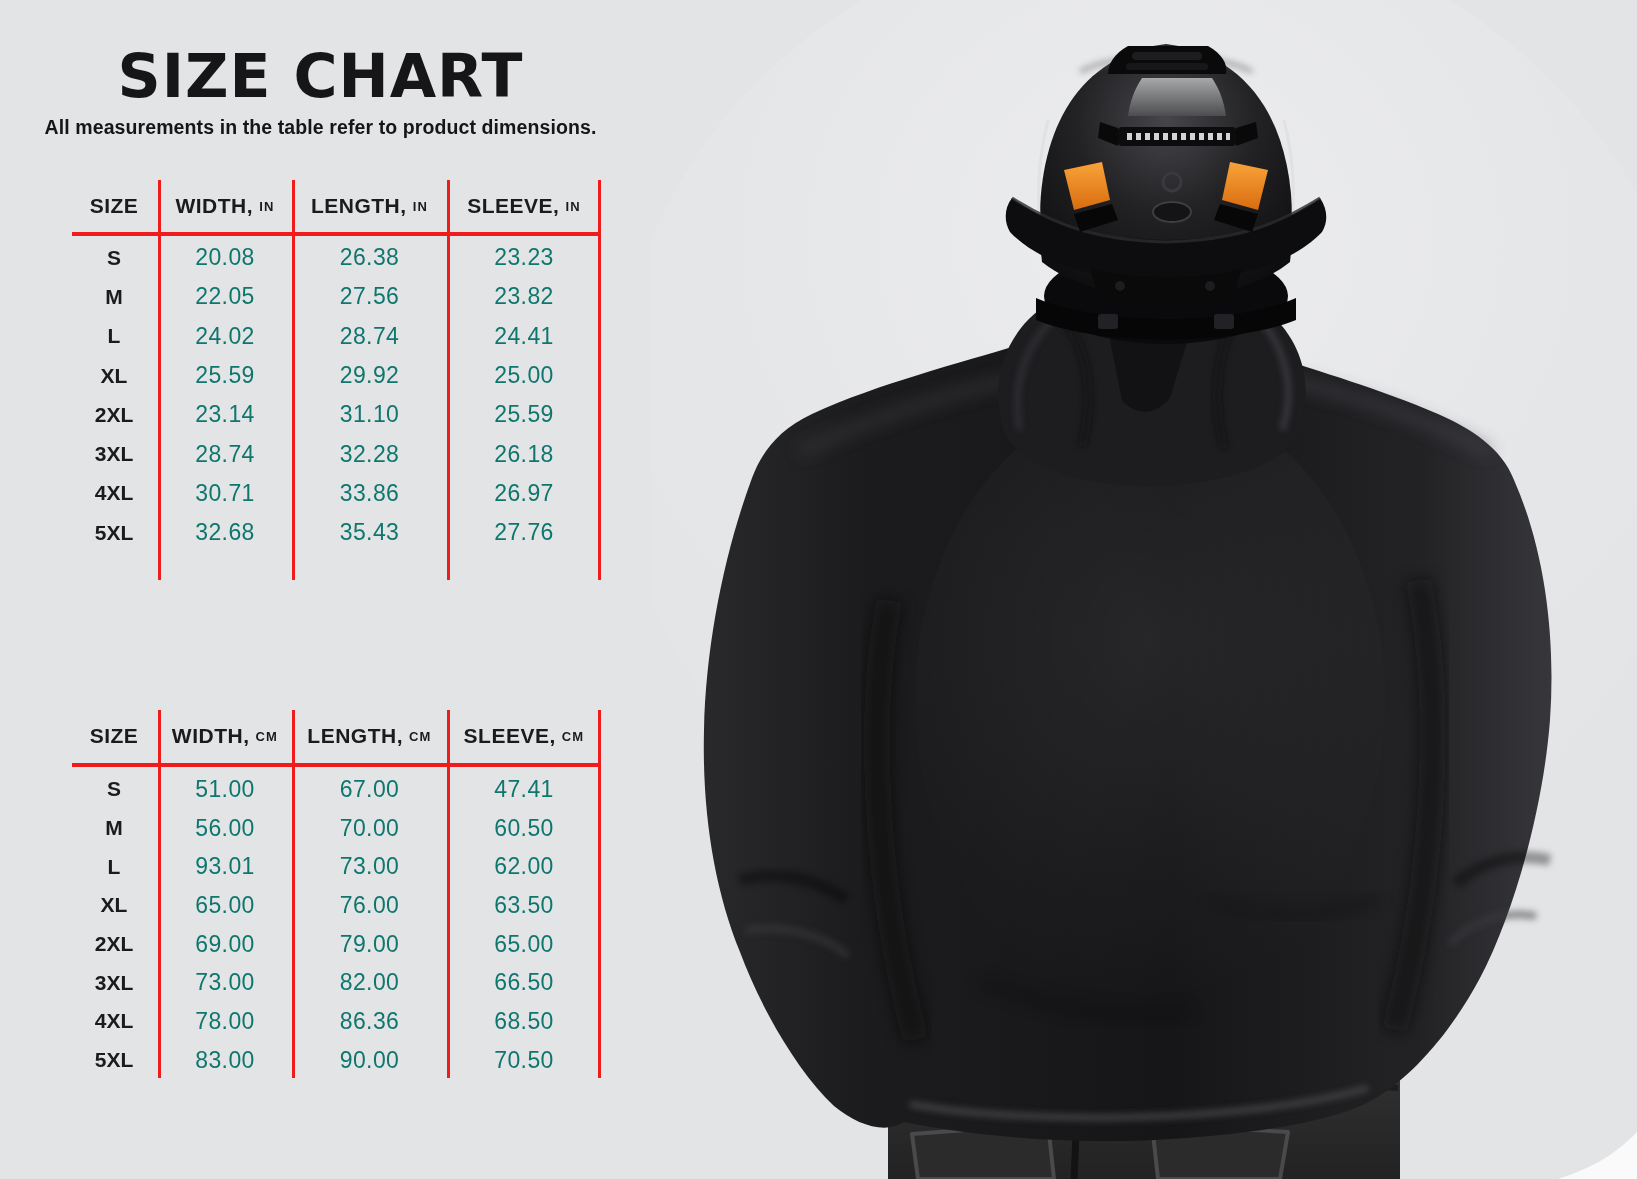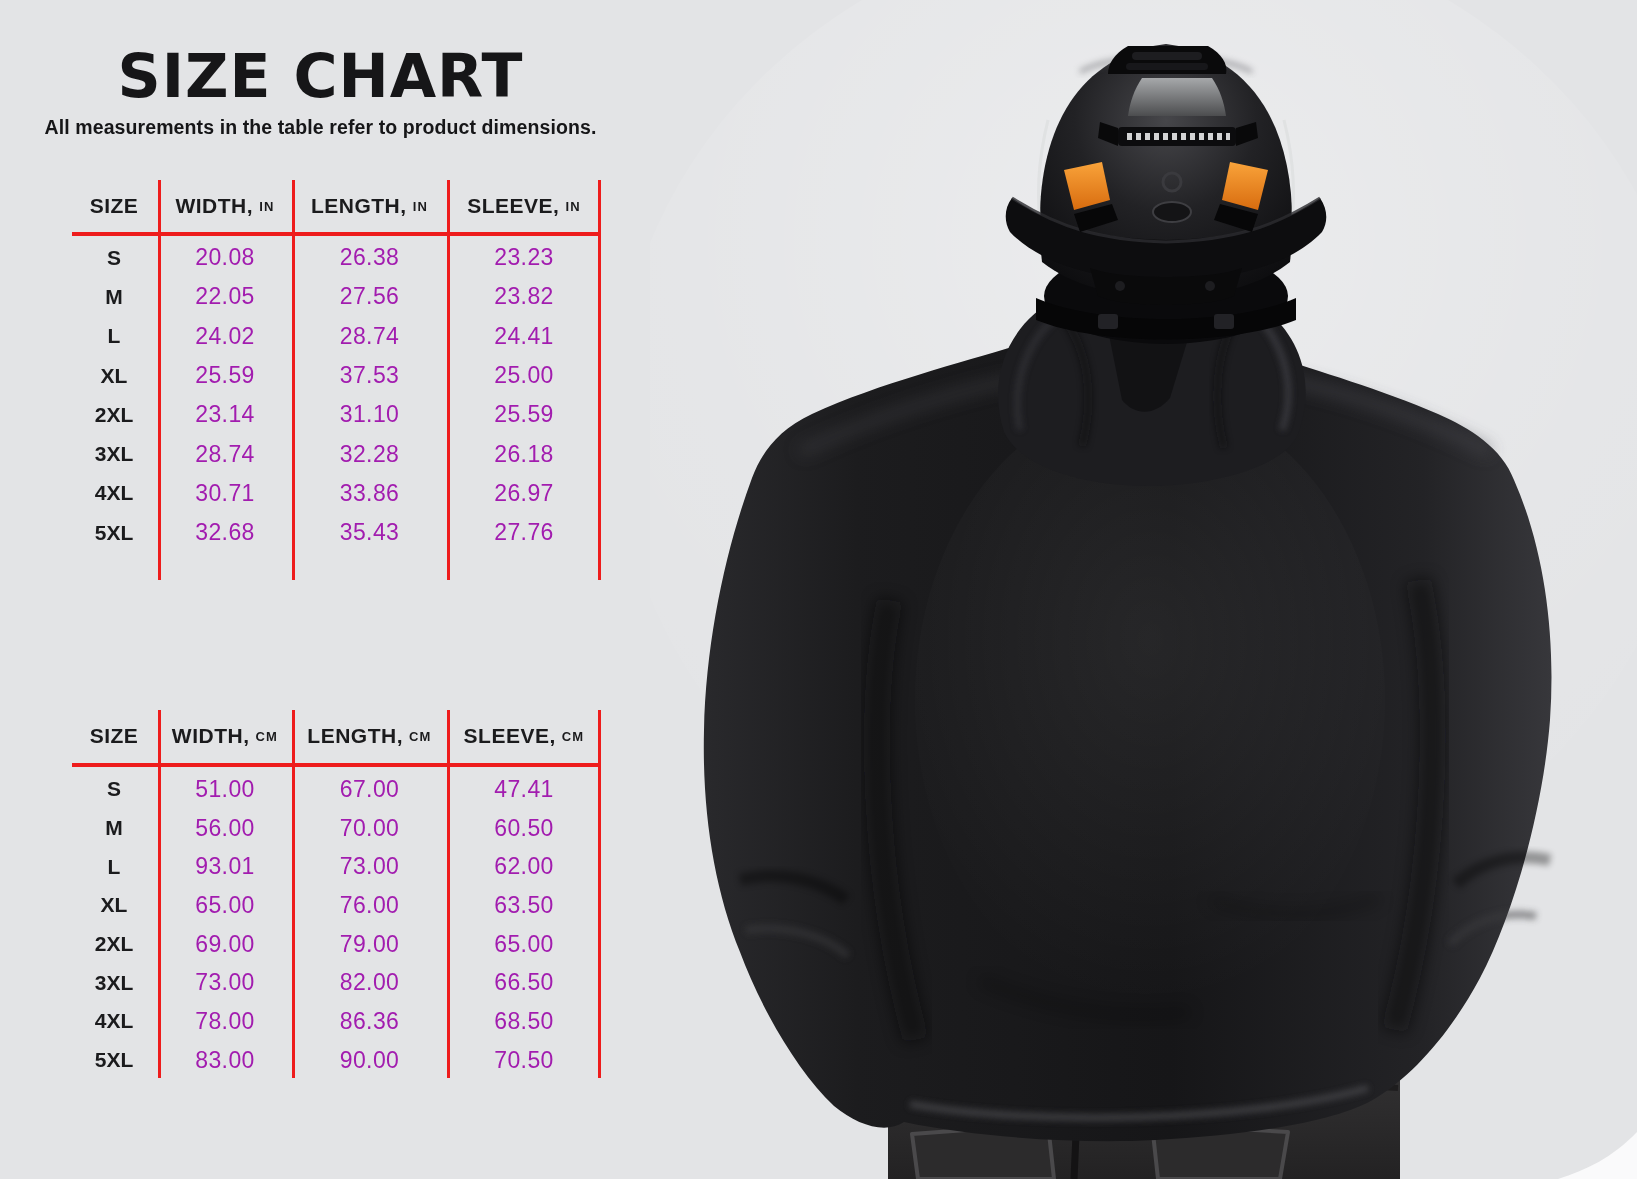"20.08" .td.c1,.td.c2,.td.c3 { color: #a21caf -> #0f766e }
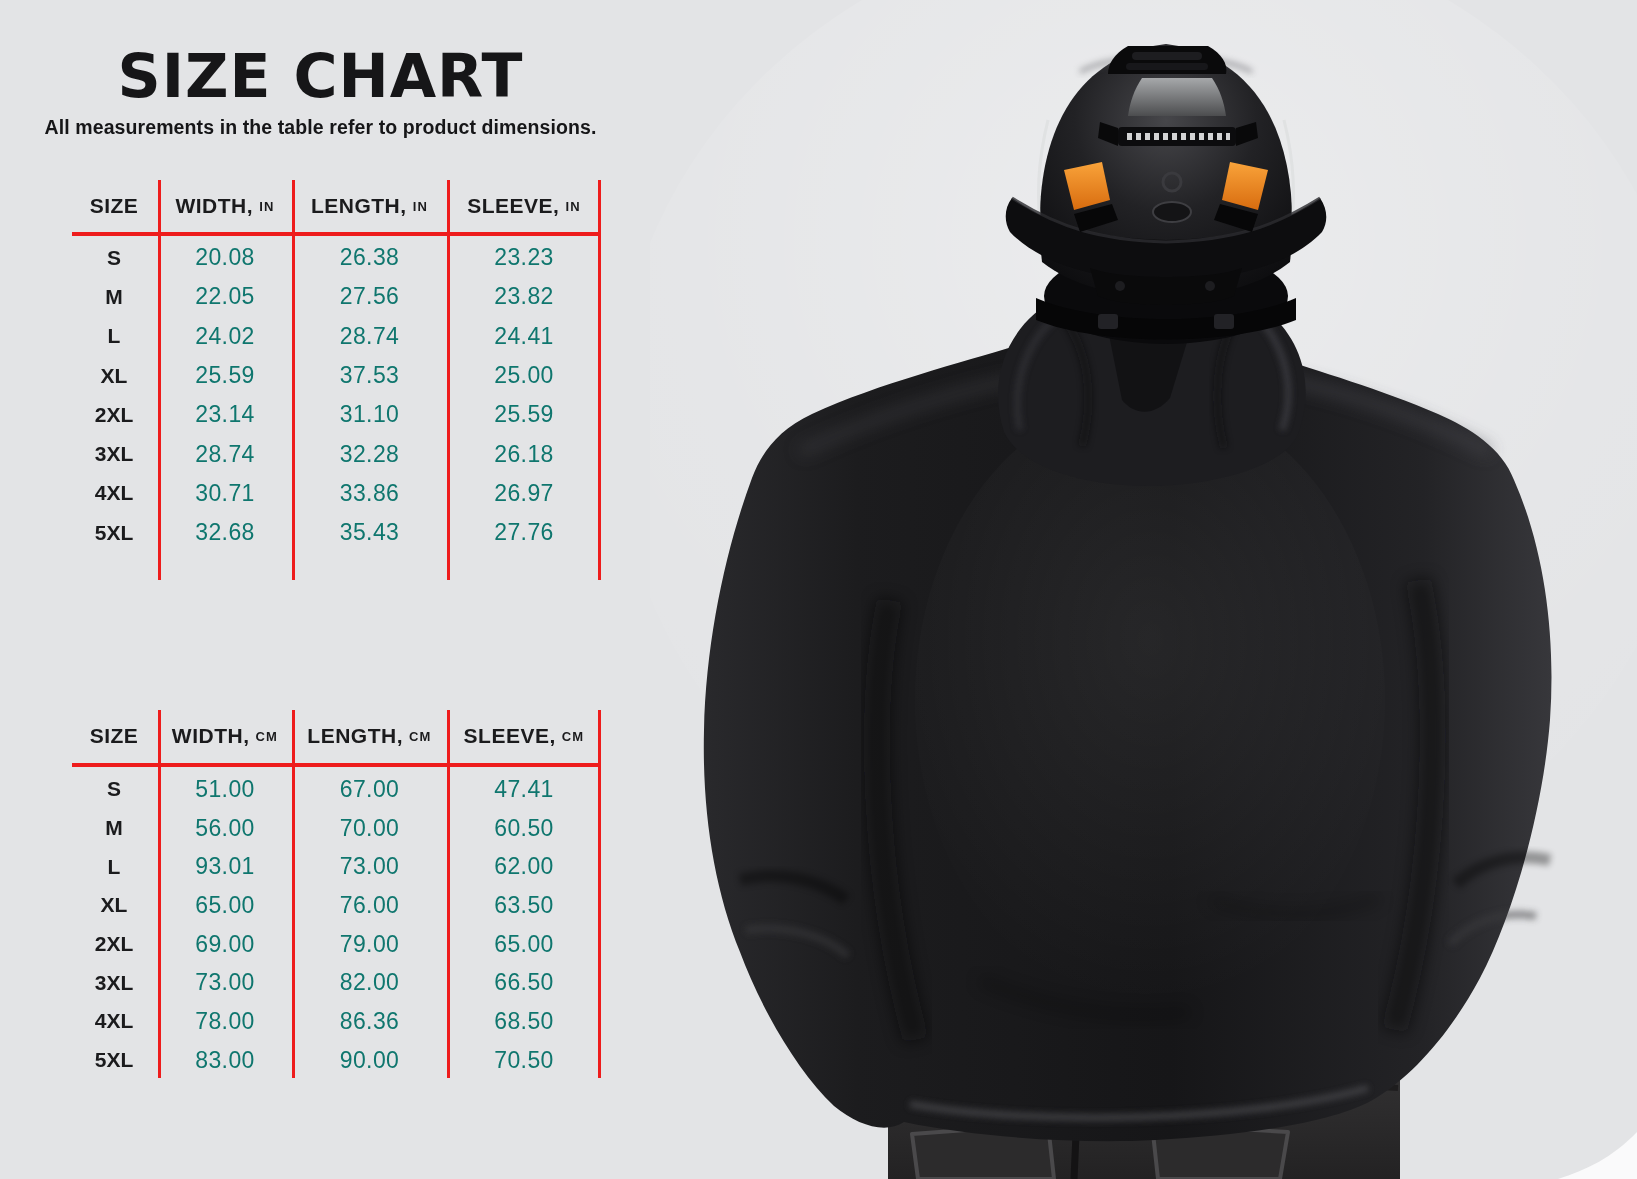"37.53" div.td { text: 37.53 -> 29.92 }
